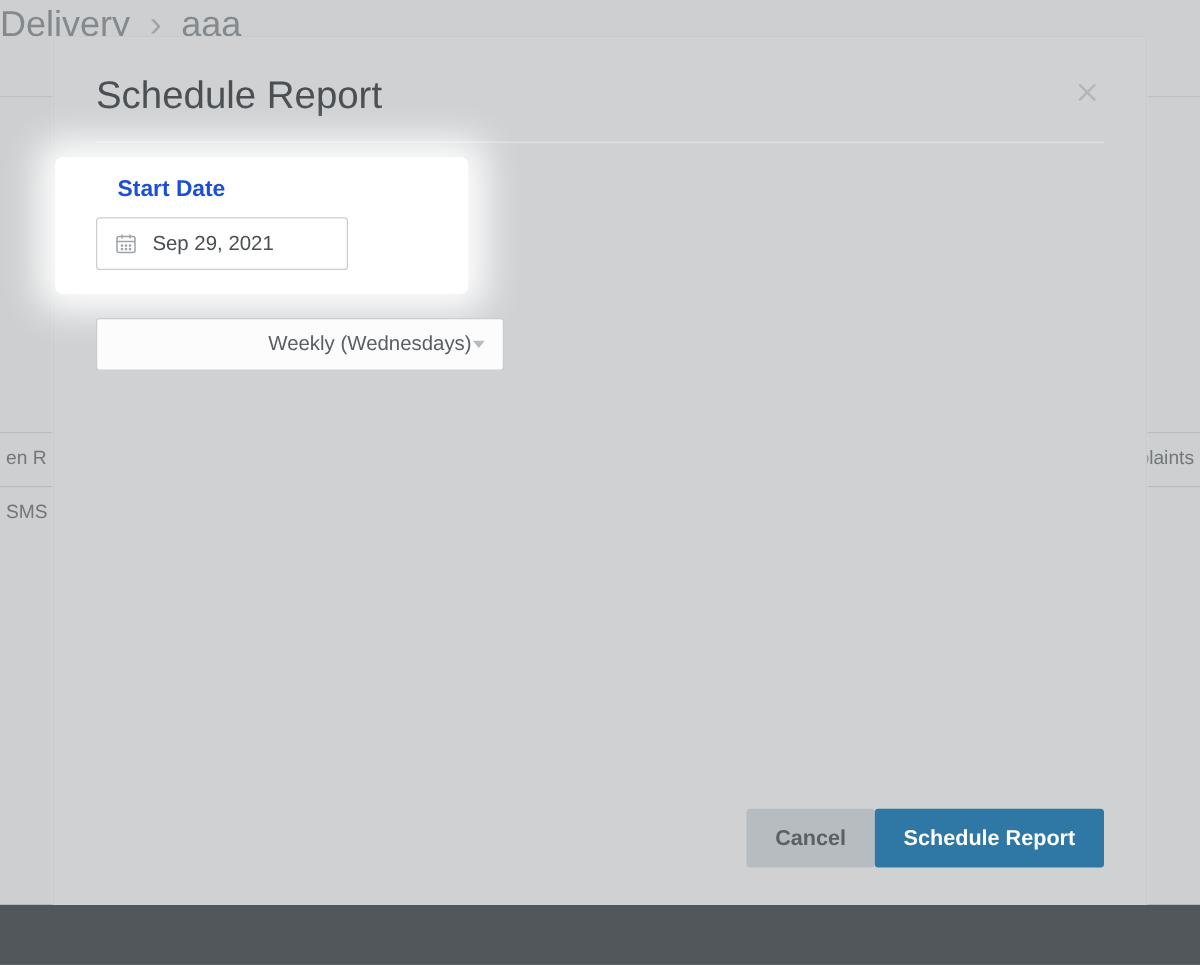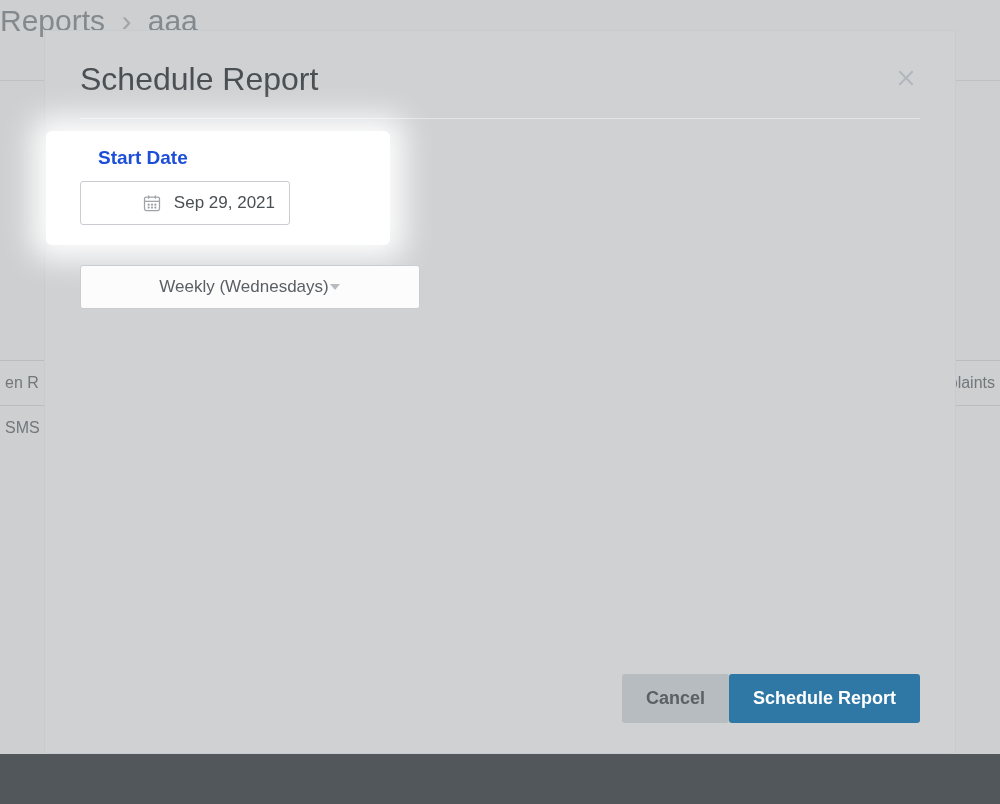"Reports" span.breadcrumb-link { text: Reports -> Delivery }
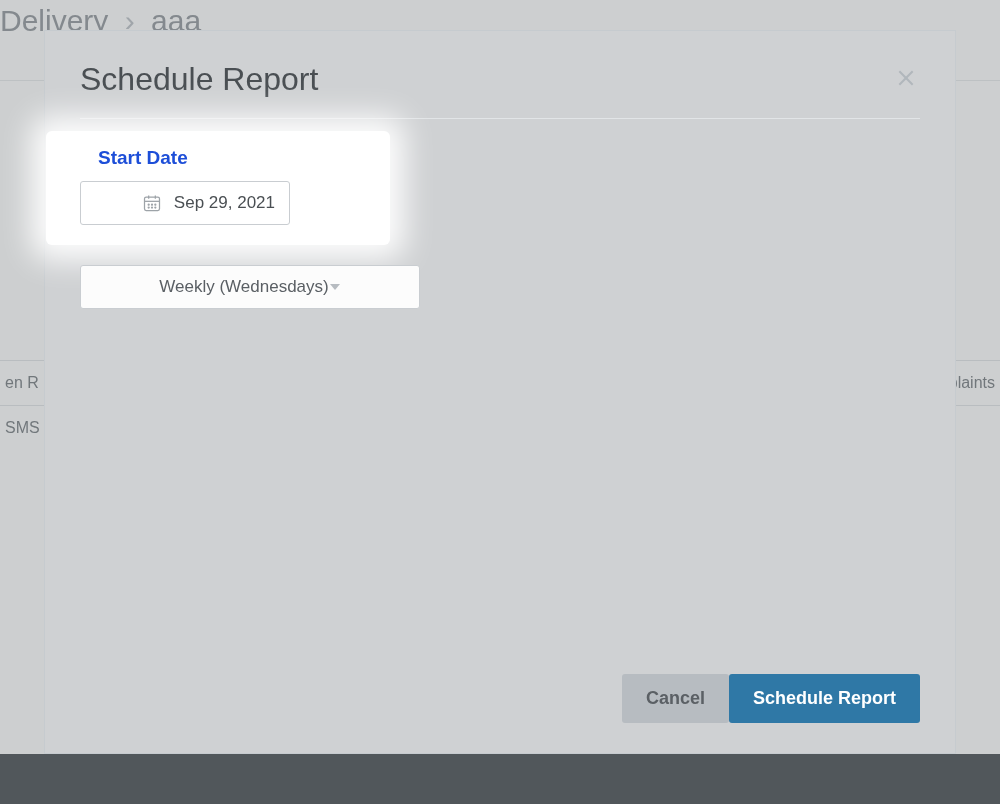"Sep 29, 2021" .date-input { justify-content: flex-end -> none }
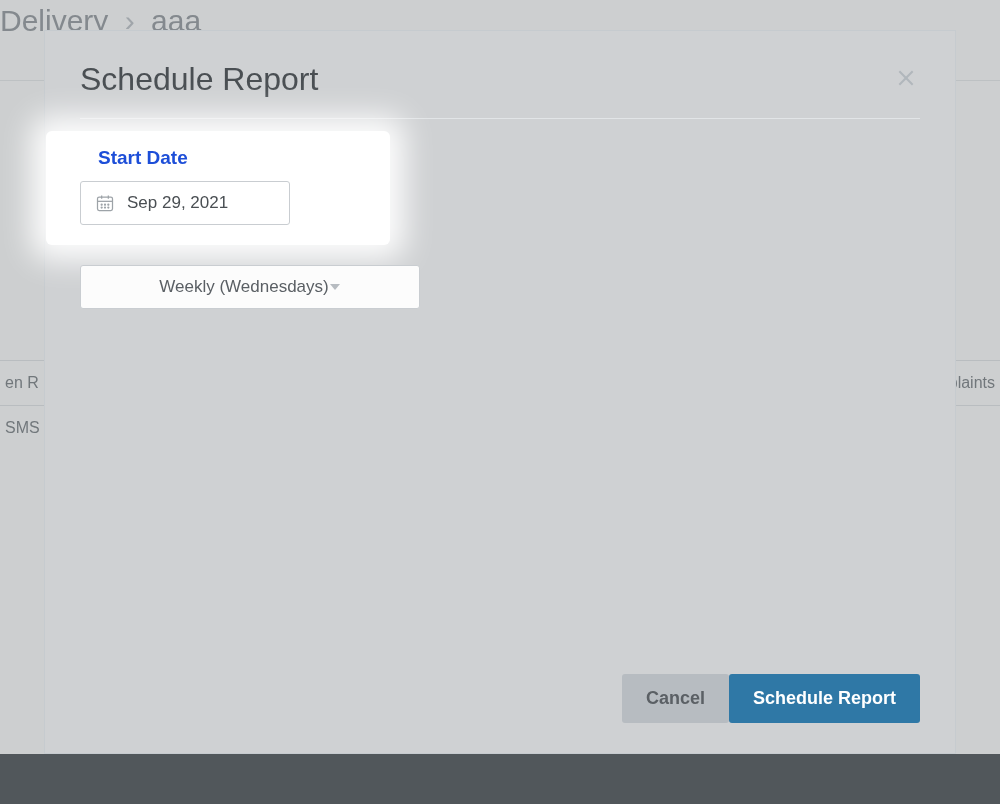"Weekly (Wednesdays)" .select-input { justify-content: center -> flex-end }
